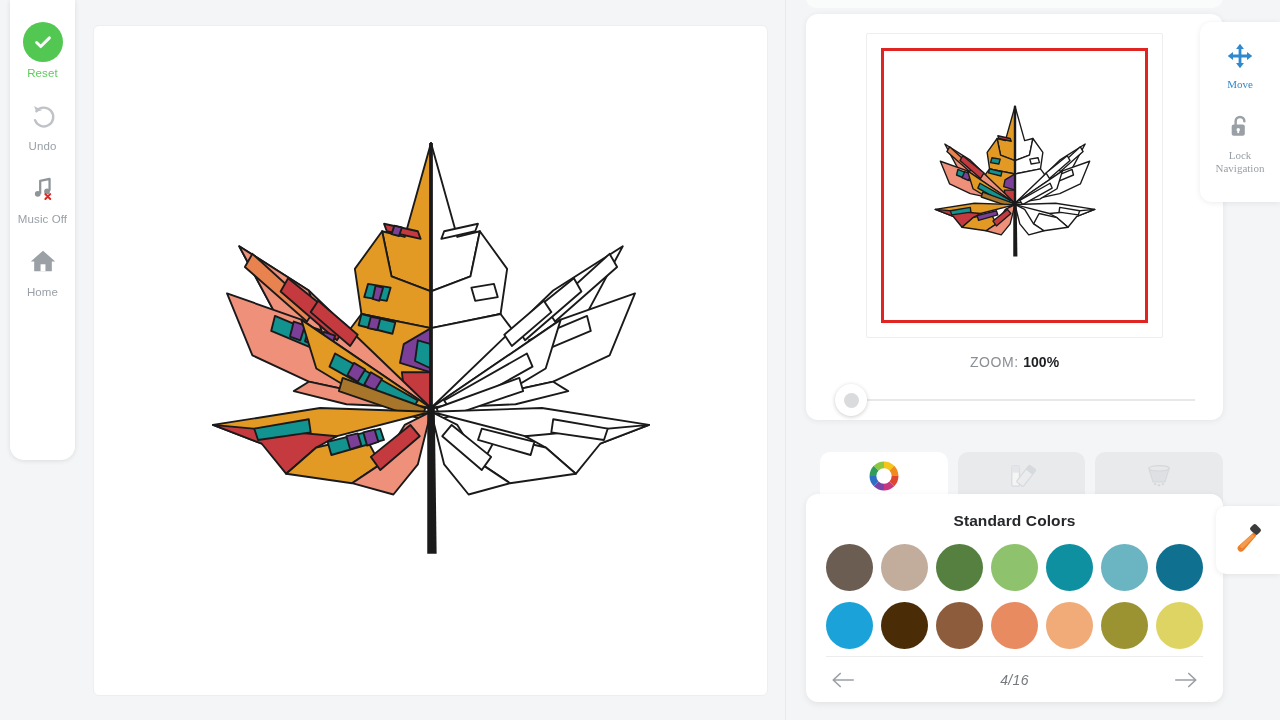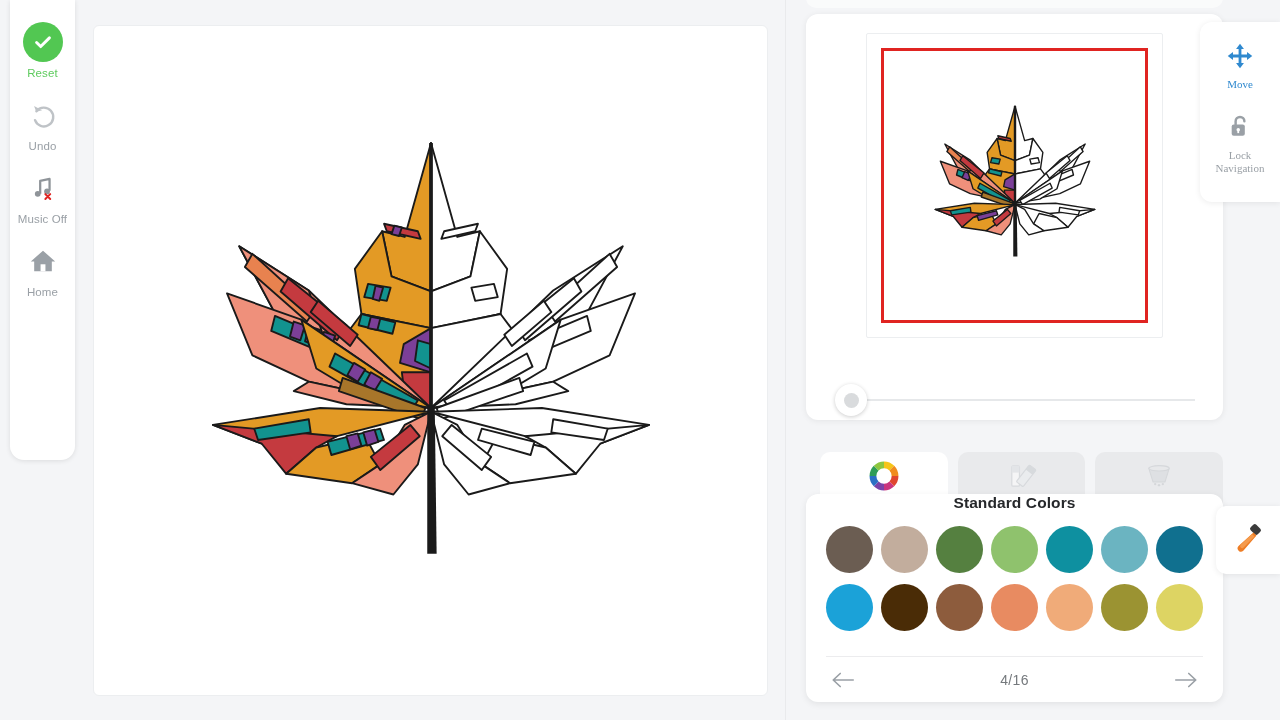"ZOOM: 100%" div.zoom-line { html: none -> <div> <span>ZOOM:</span> <b>100%</b> </div> }
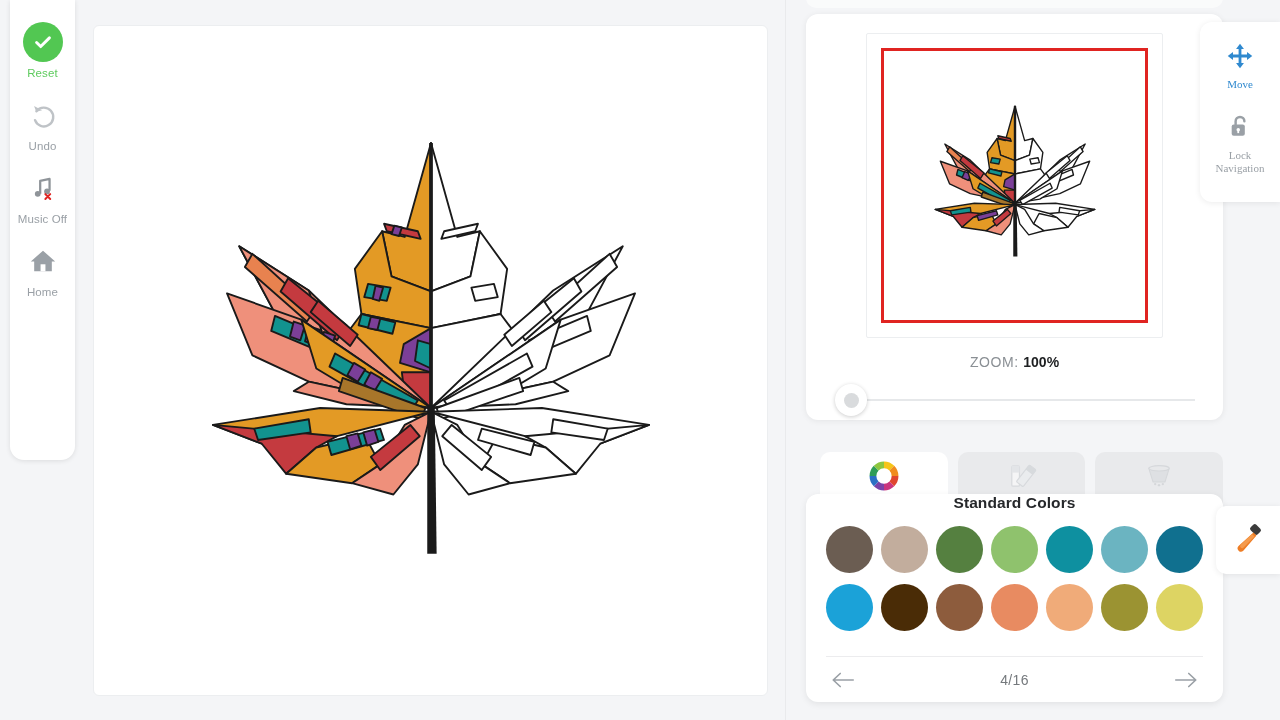"Standard Colors" .palette-title { padding-top: none -> 18px }
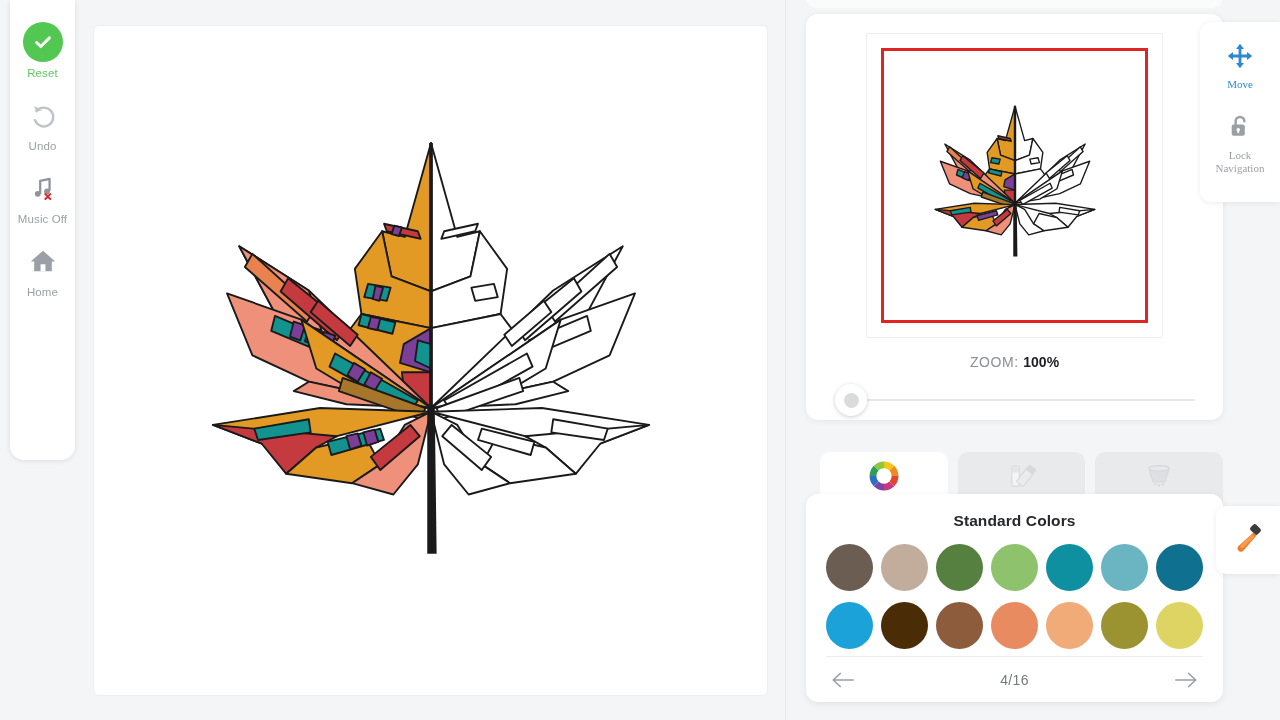"4/16" .page-indicator { font-style: none -> italic }
